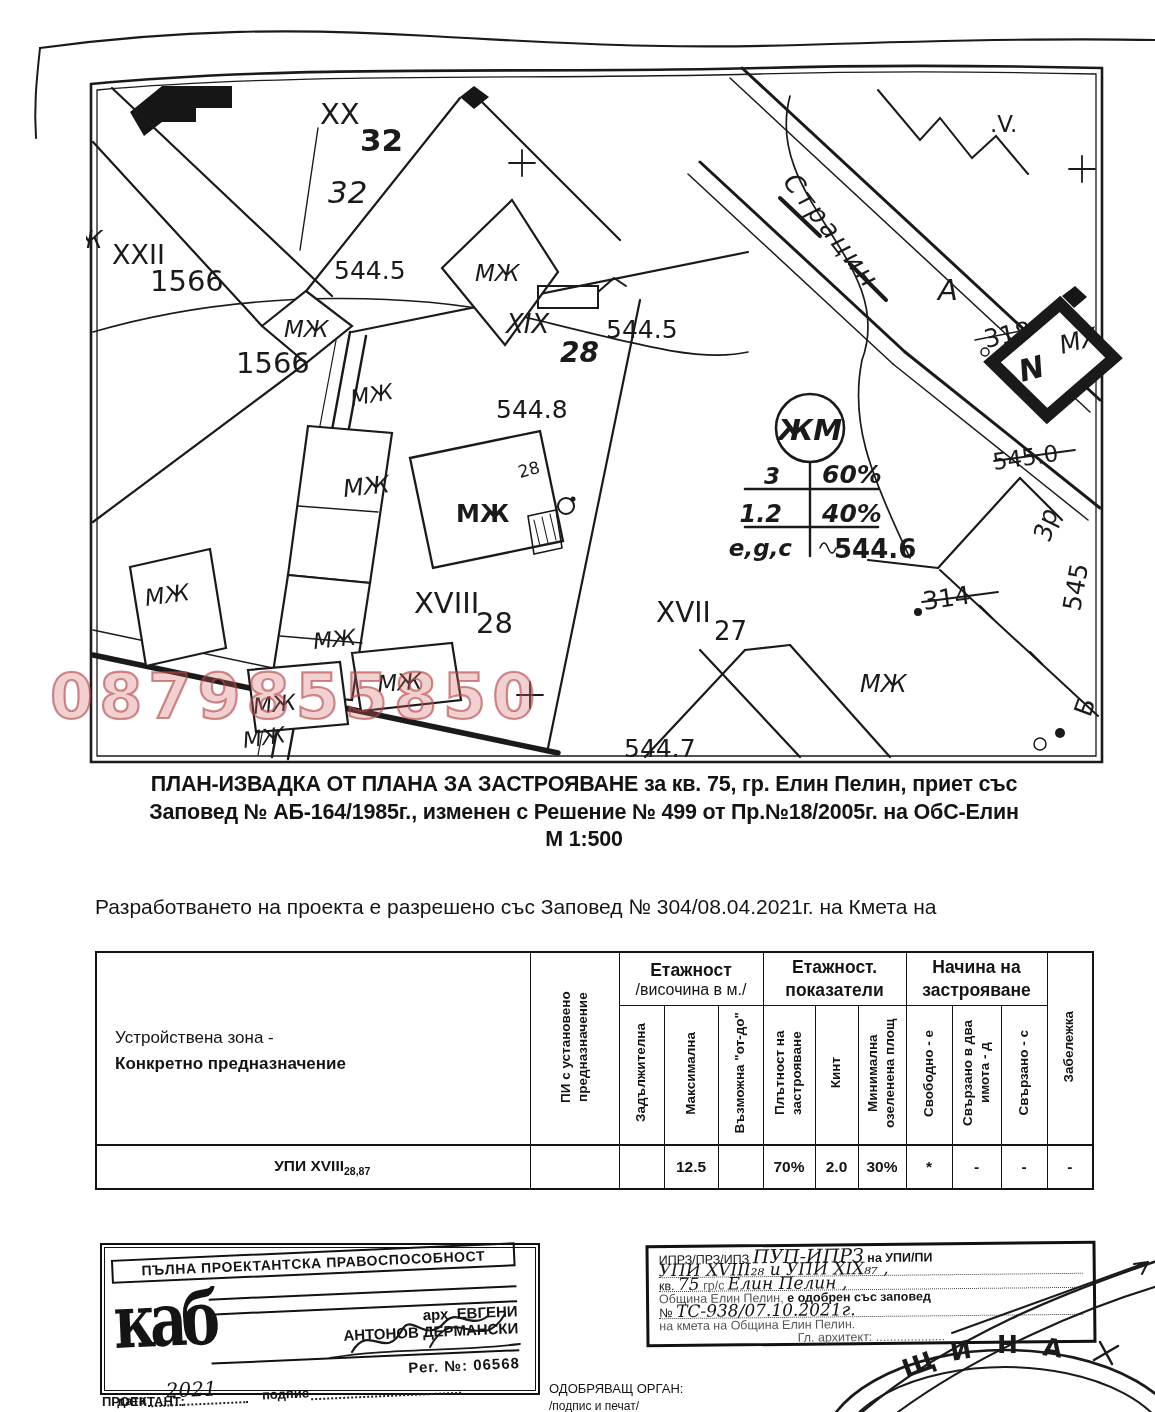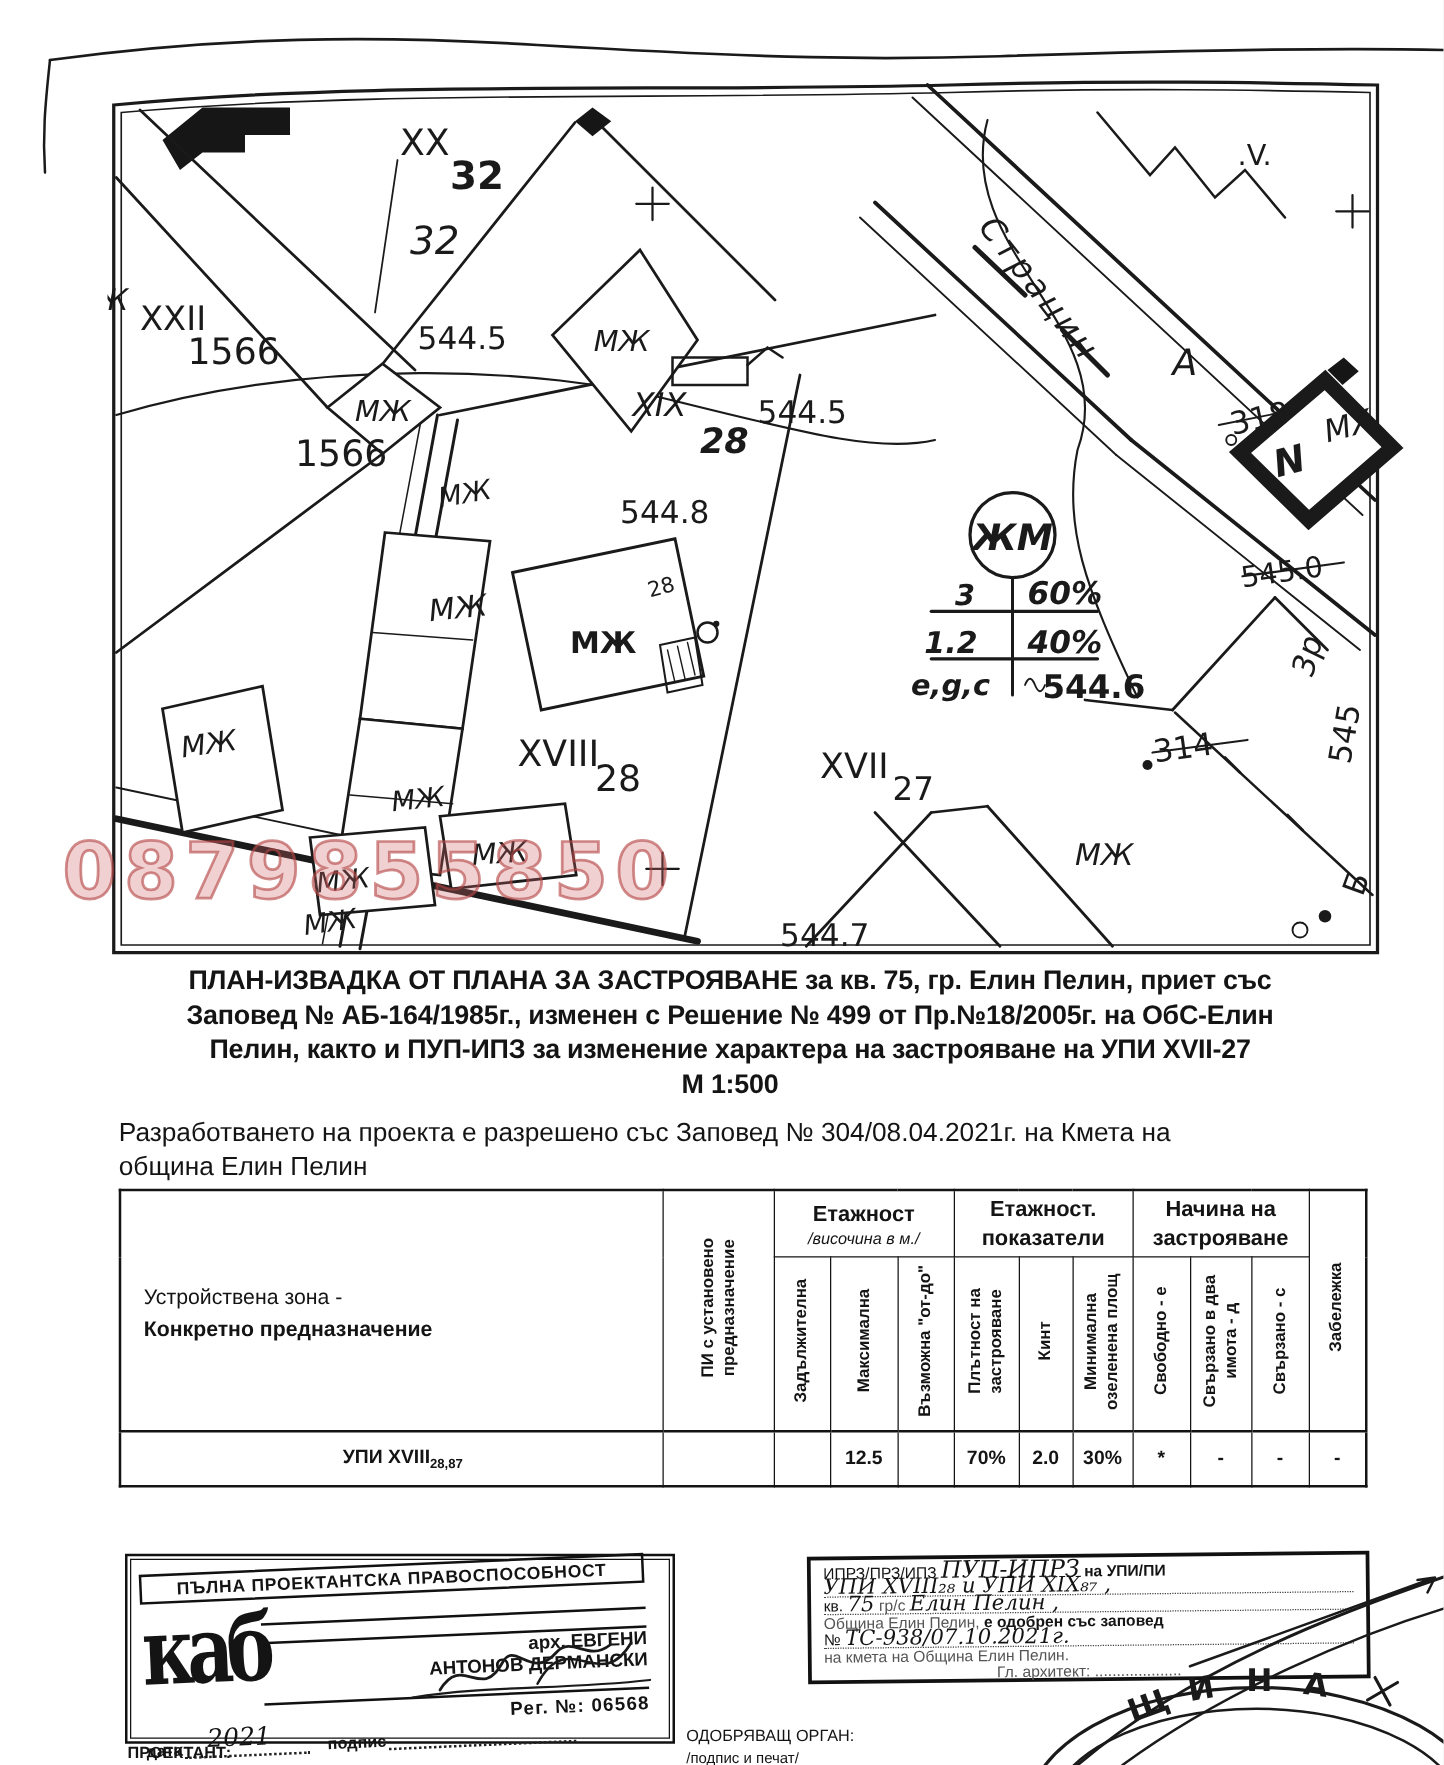"Пелин, както и ПУП-ИПЗ за" div { html: <div>Пелин, както и ПУП-ИПЗ за изменение характера на застрояване на УПИ XVII-27</div> -> none }
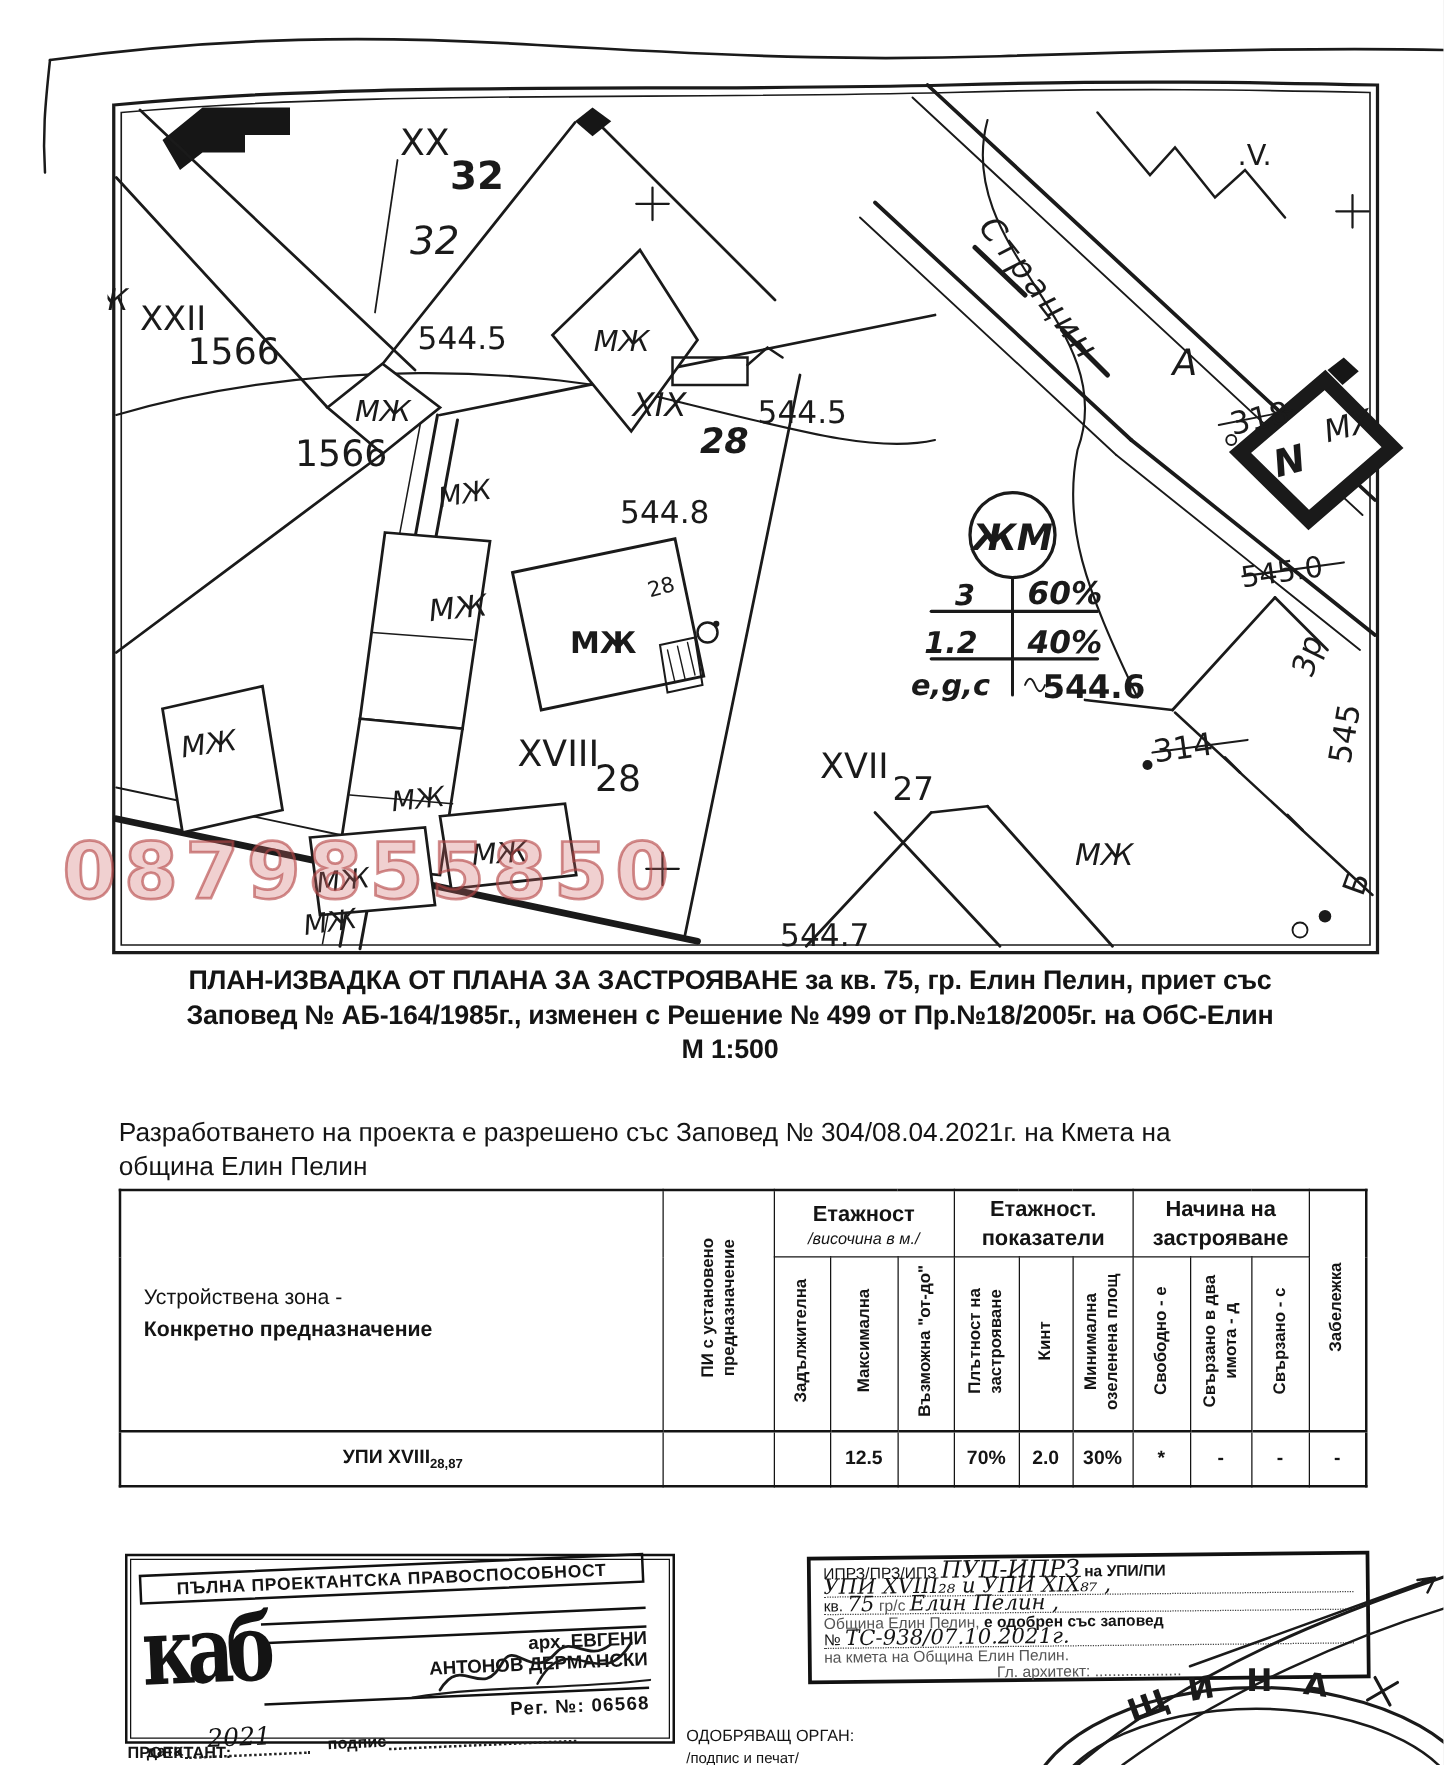"община Елин Пелин" div { html: <div>община Елин Пелин</div> -> none }
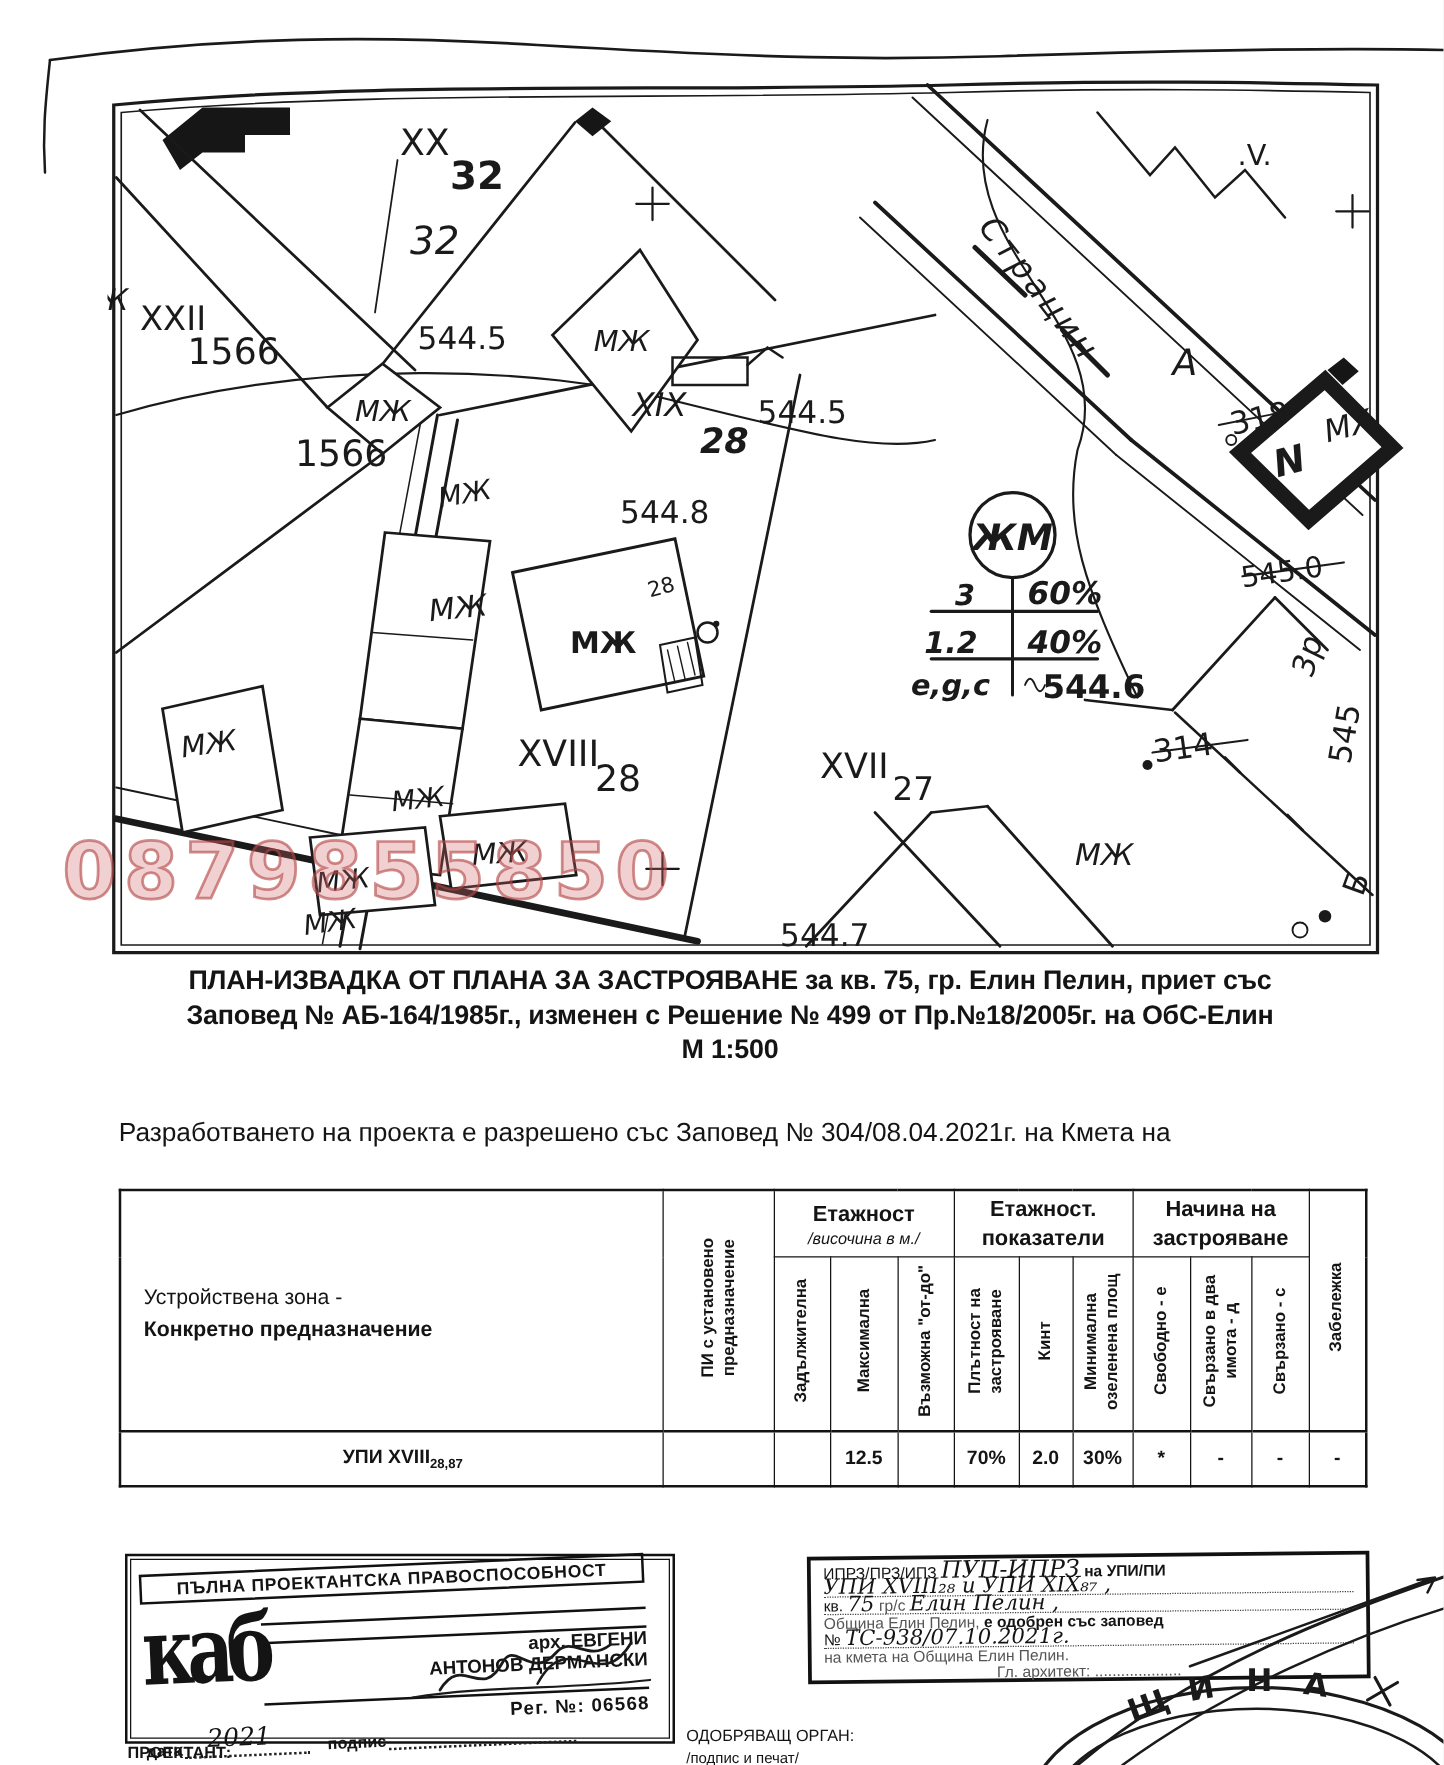"/височина в м./" .ghs { font-size: 13px -> 16px; font-style: italic -> none }
